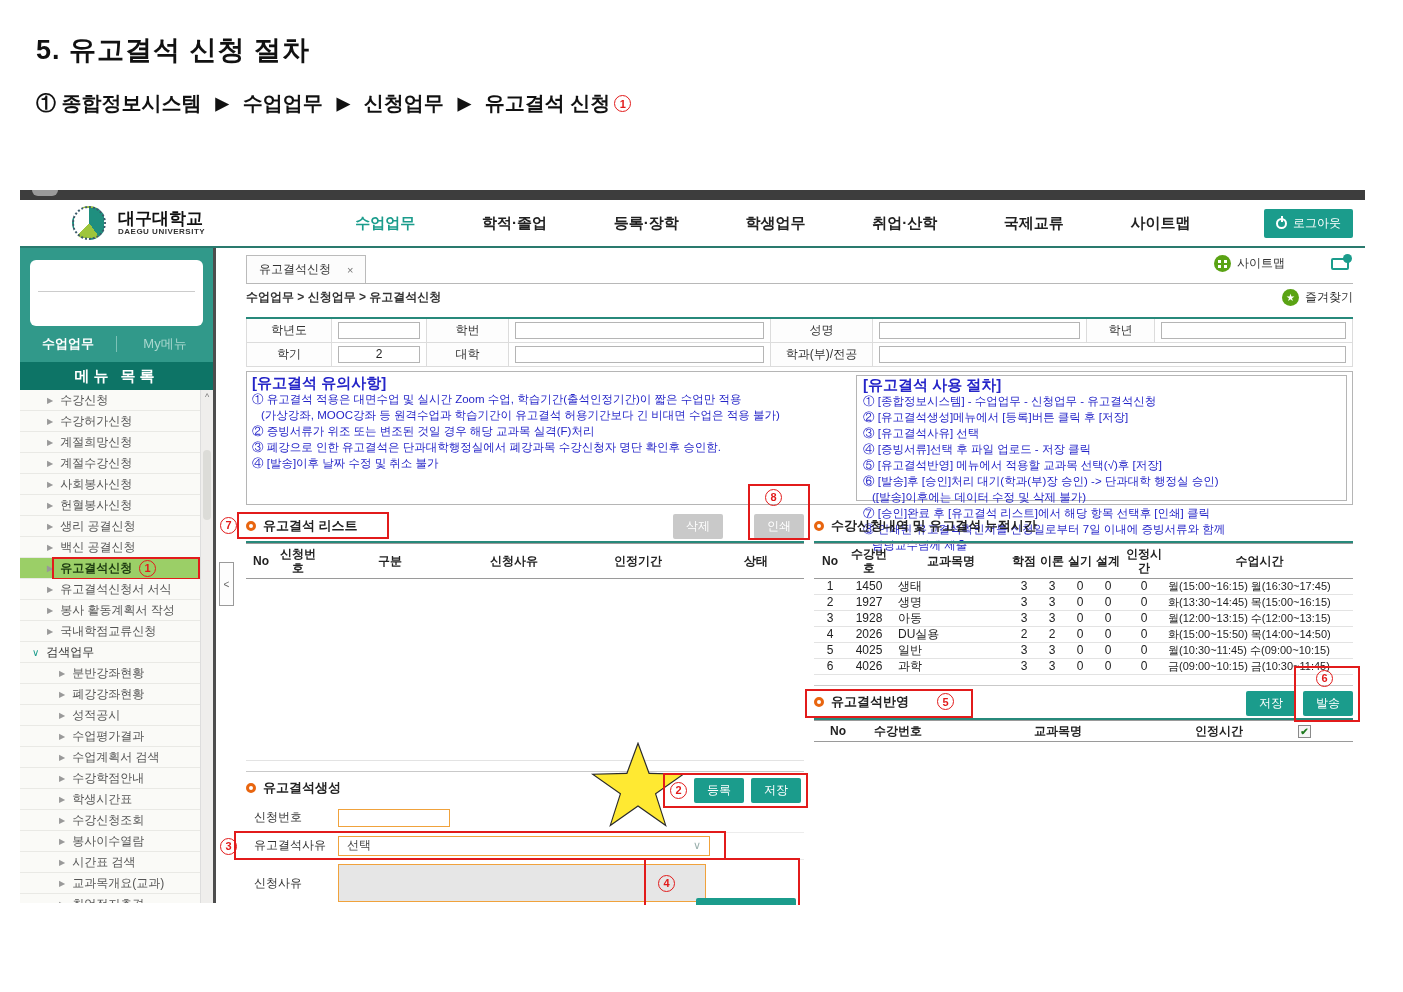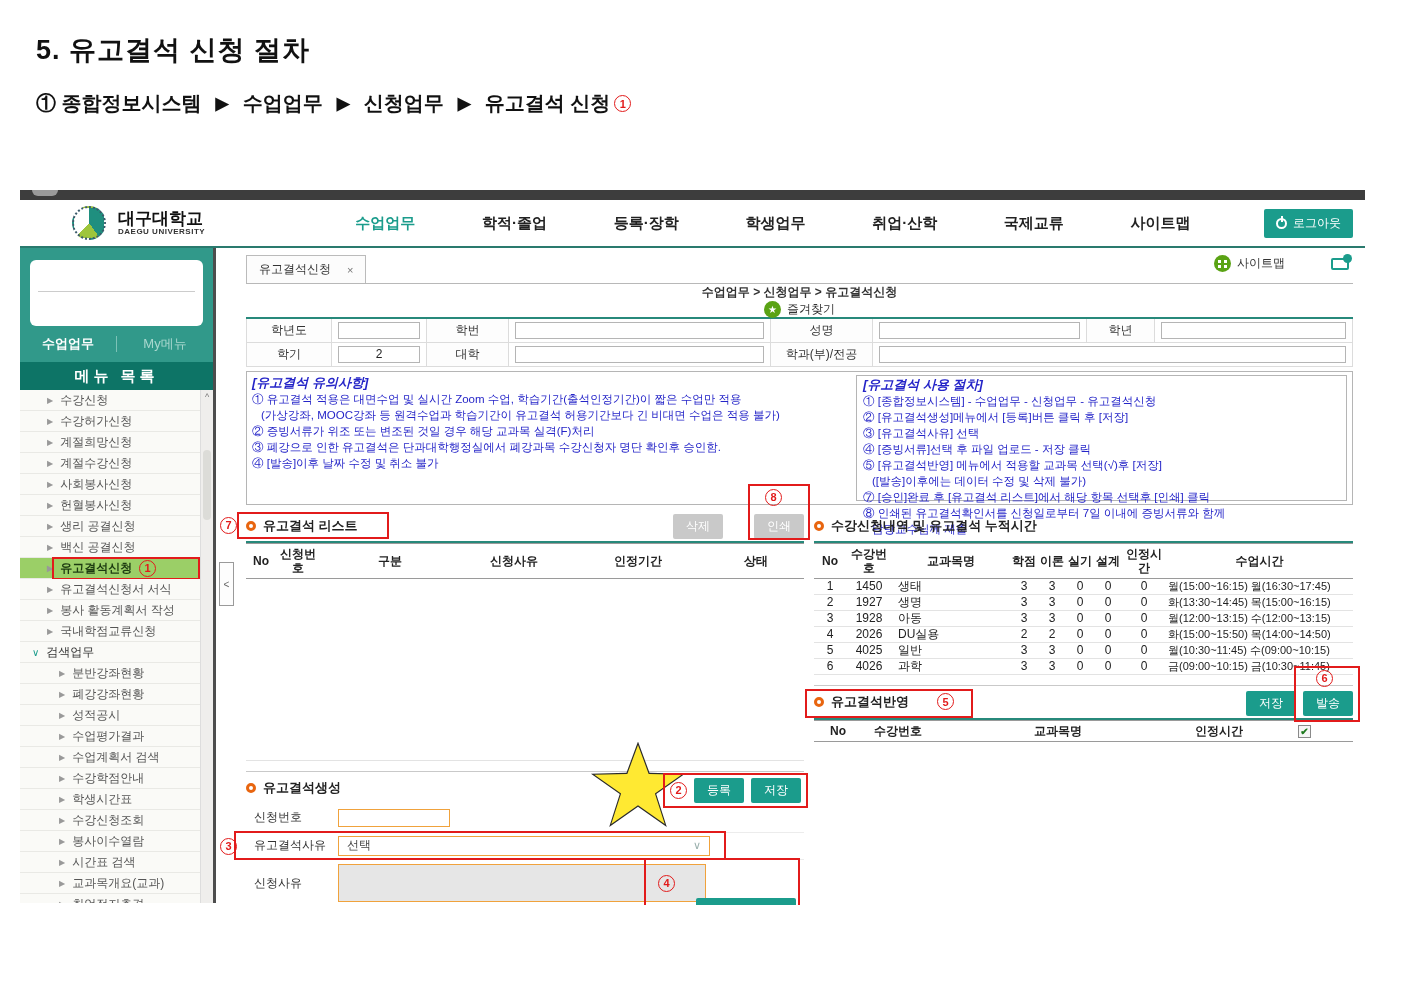"수업업무 > 신청업무 > 유고결석신청" .crumb-row { flex-direction: column -> none }
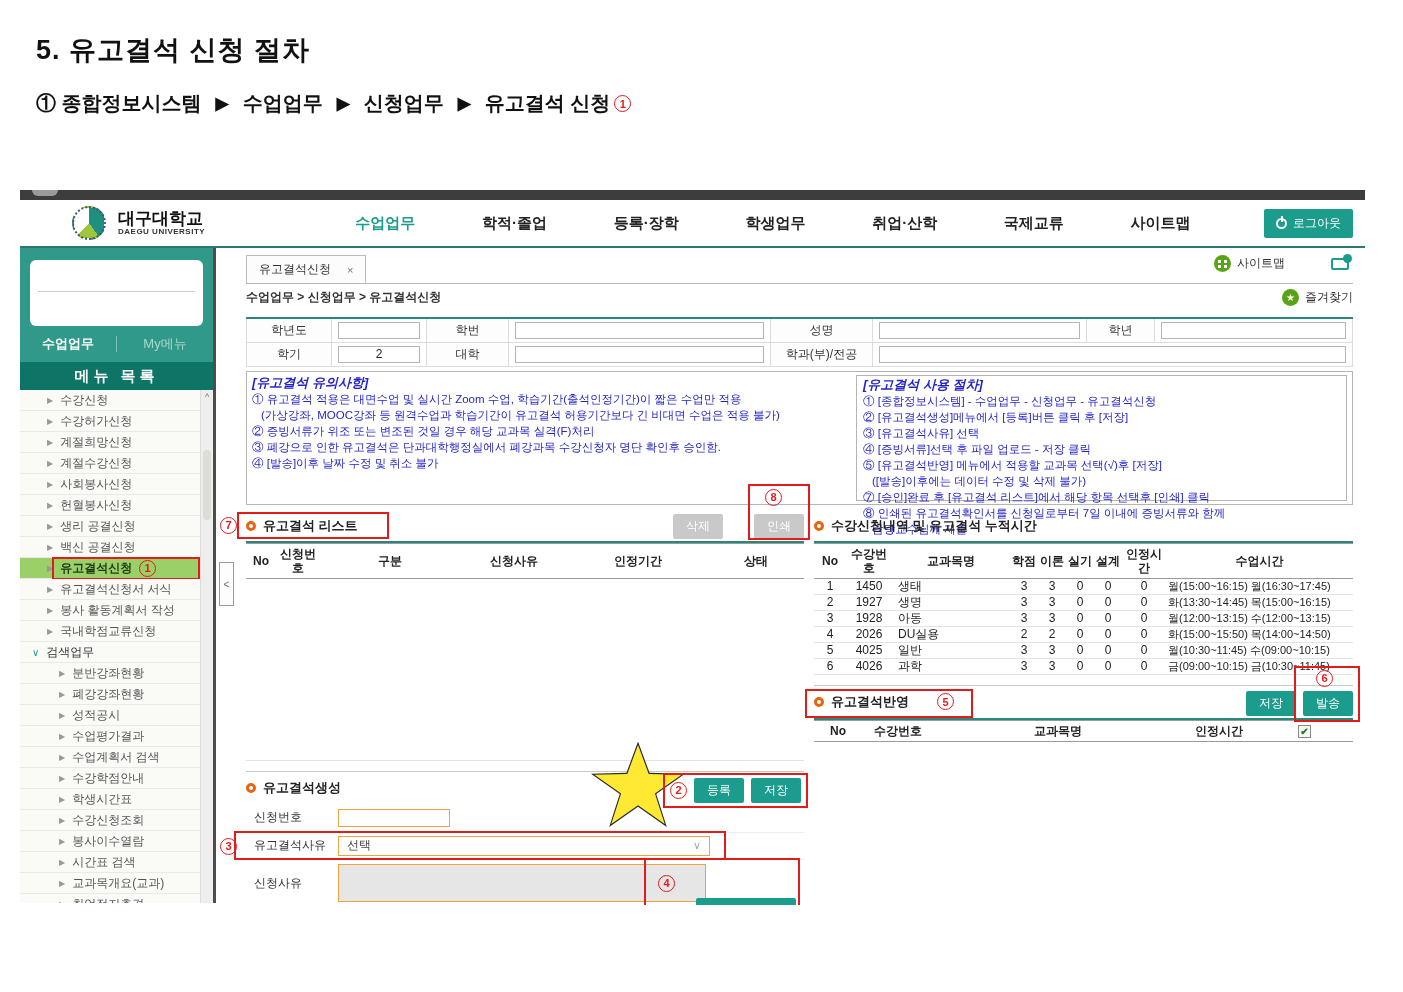"[유고결석 유의사항]" .notice-title { font-size: 13px -> 15px; font-style: italic -> none }
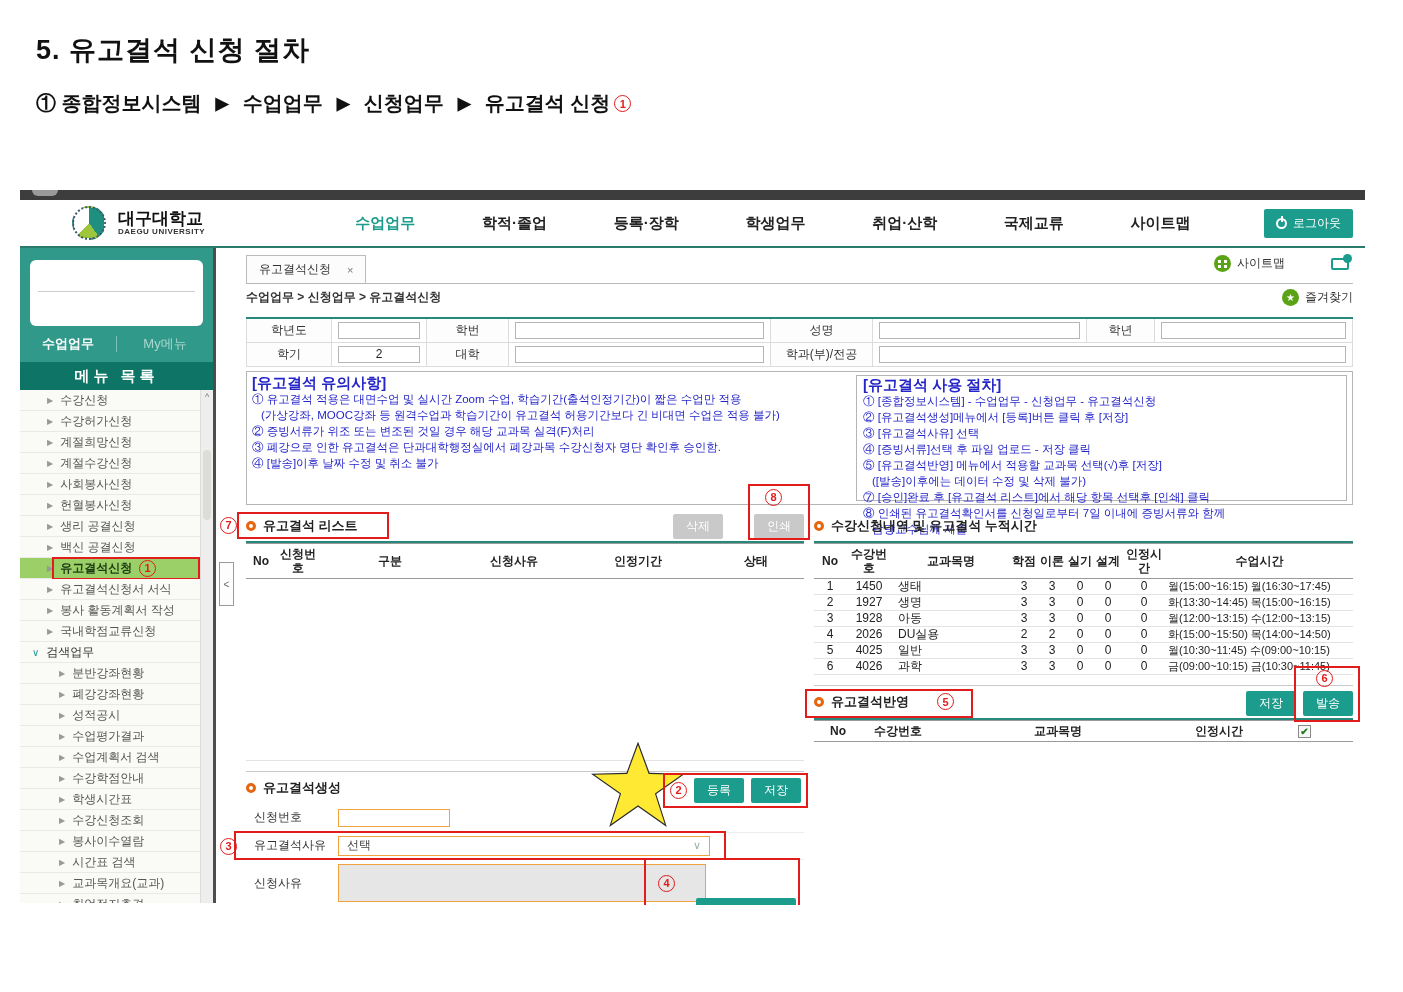"⑥ [발송]후 [승인]처리 대기(학과(부)장 승인)" div.nl { html: none -> <div>⑥ [발송]후 [승인]처리 대기(학과(부)장 승인) -&gt; 단과대학 행정실 승인)</div> }
